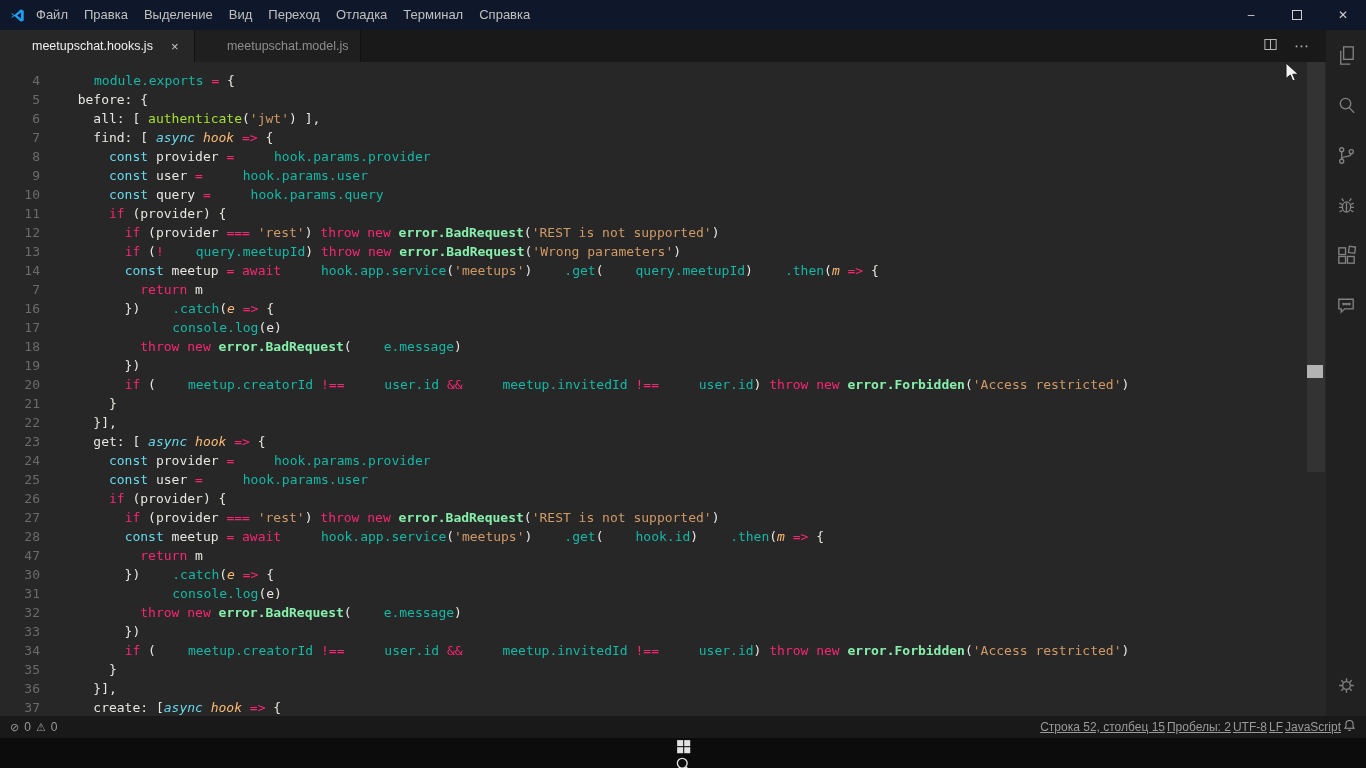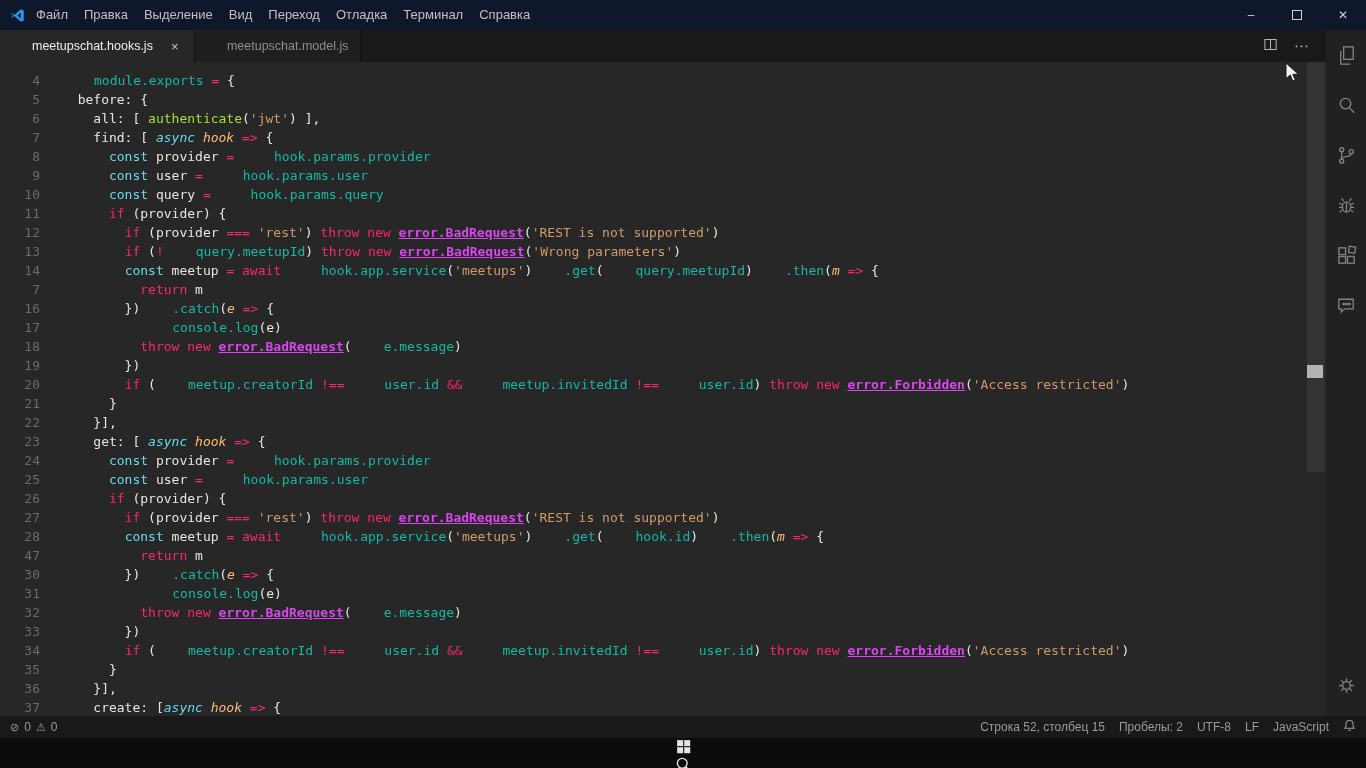"error.BadRequest" .tk-f { color: #d946ef -> #86efac; text-decoration: underline -> none }
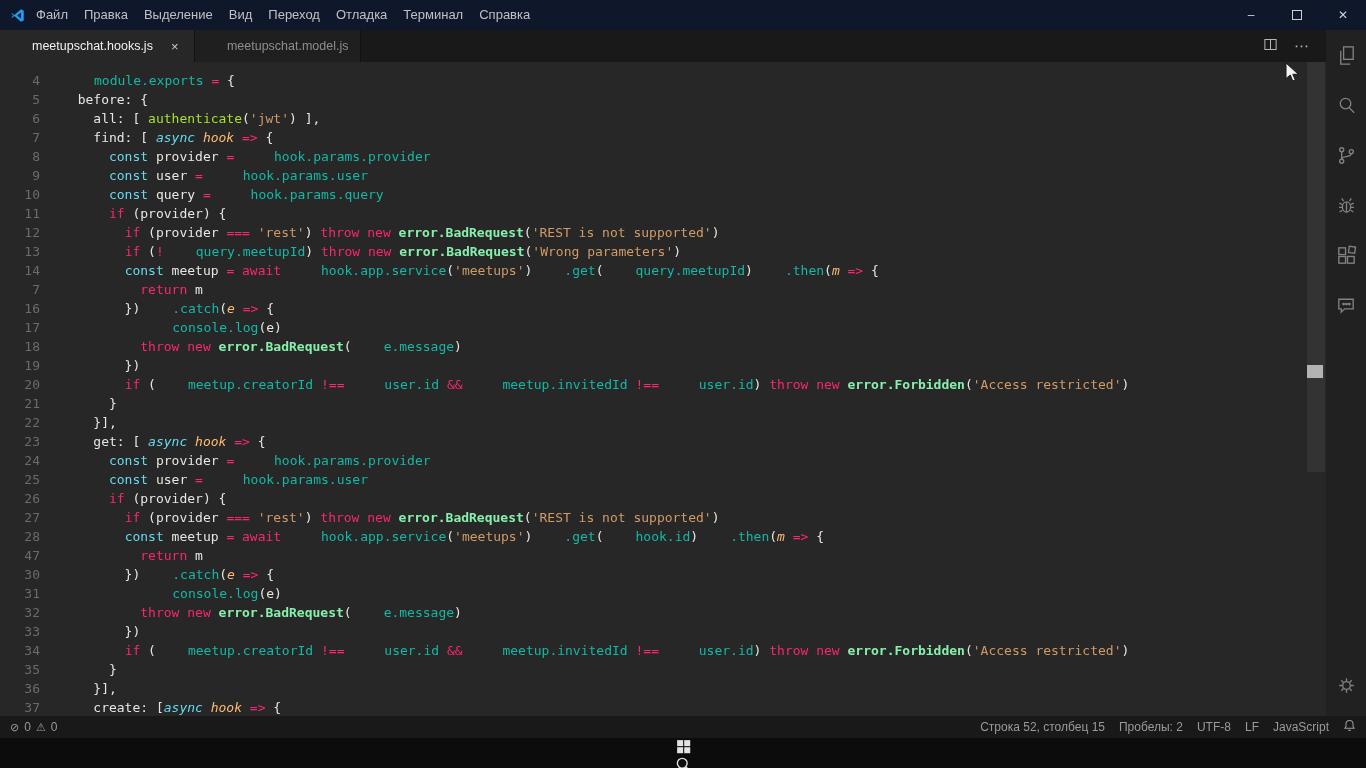"Строка 52, столбец 15" .sb-right { gap: 14px -> 2px; text-decoration: none -> underline }
